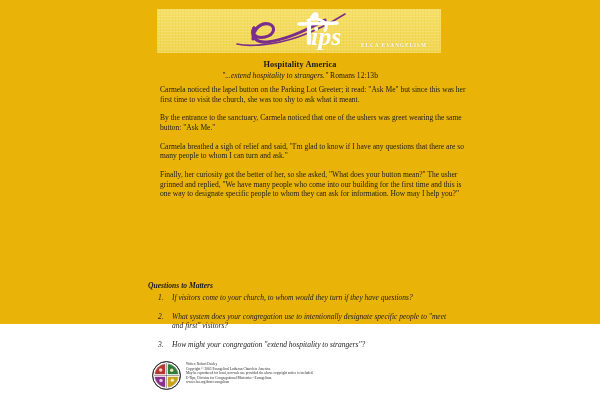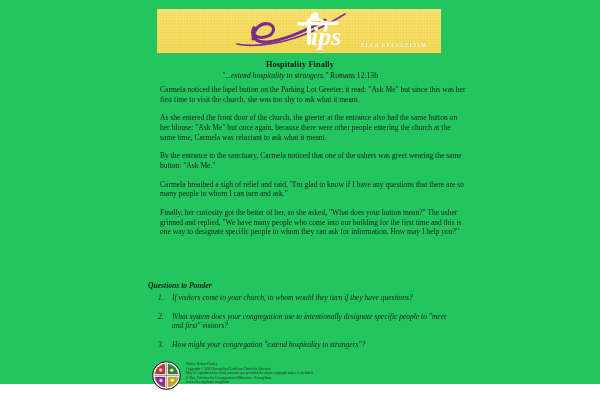"ips" .page { background: #22c55e -> #eab308; height: 384px -> 324px }
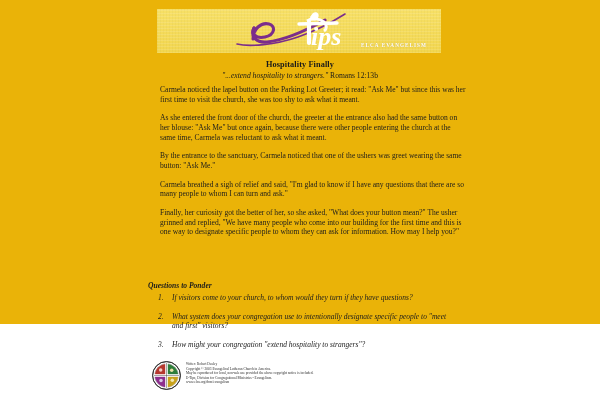"Hospitality Finally" div.doc-title { text: Finally -> America }
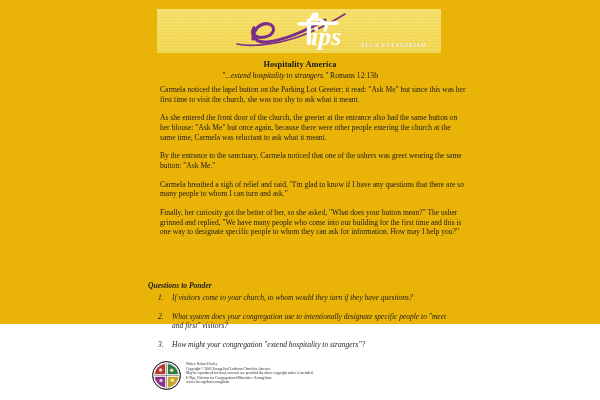"As she entered the front" p.para { html: <p>As she entered the front door of the church, the greeter at the entrance also had the same button on her blouse: "Ask Me" but once again, because there were other people entering the church at the same time, Carmela was reluctant to ask what it meant.</p> -> none }
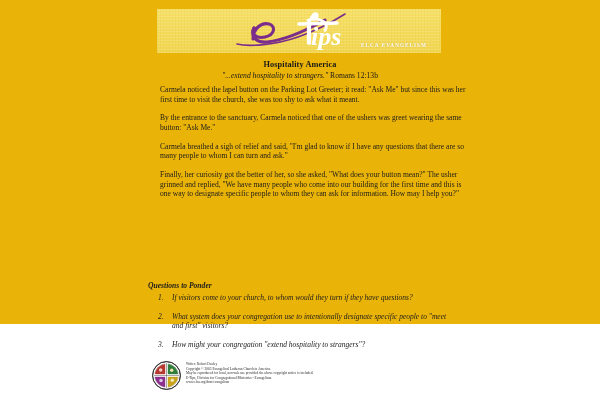"Questions to Ponder" div.questions-heading { text: Ponder -> Matters }
